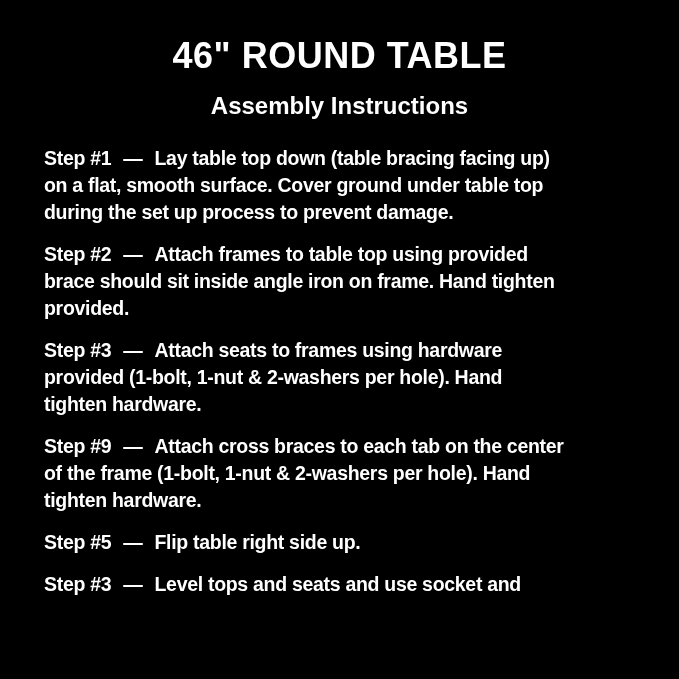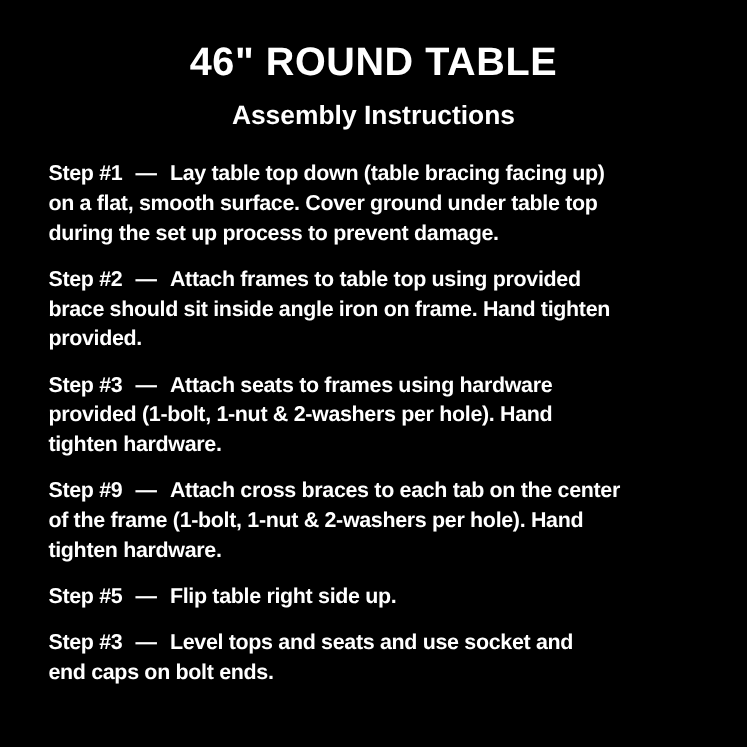"end caps on bolt ends." div.line { html: <div>end caps on bolt ends.</div> -> none }
